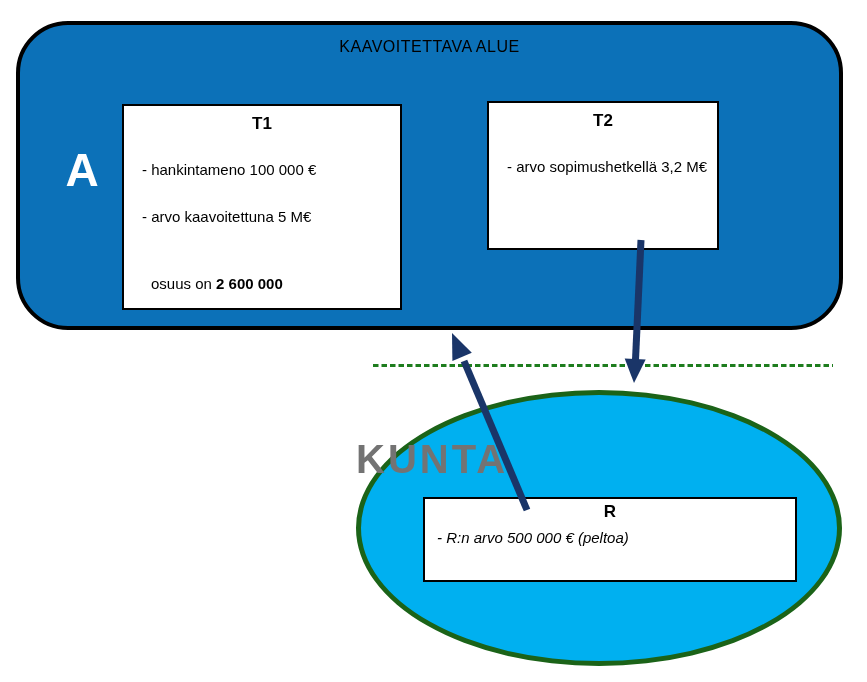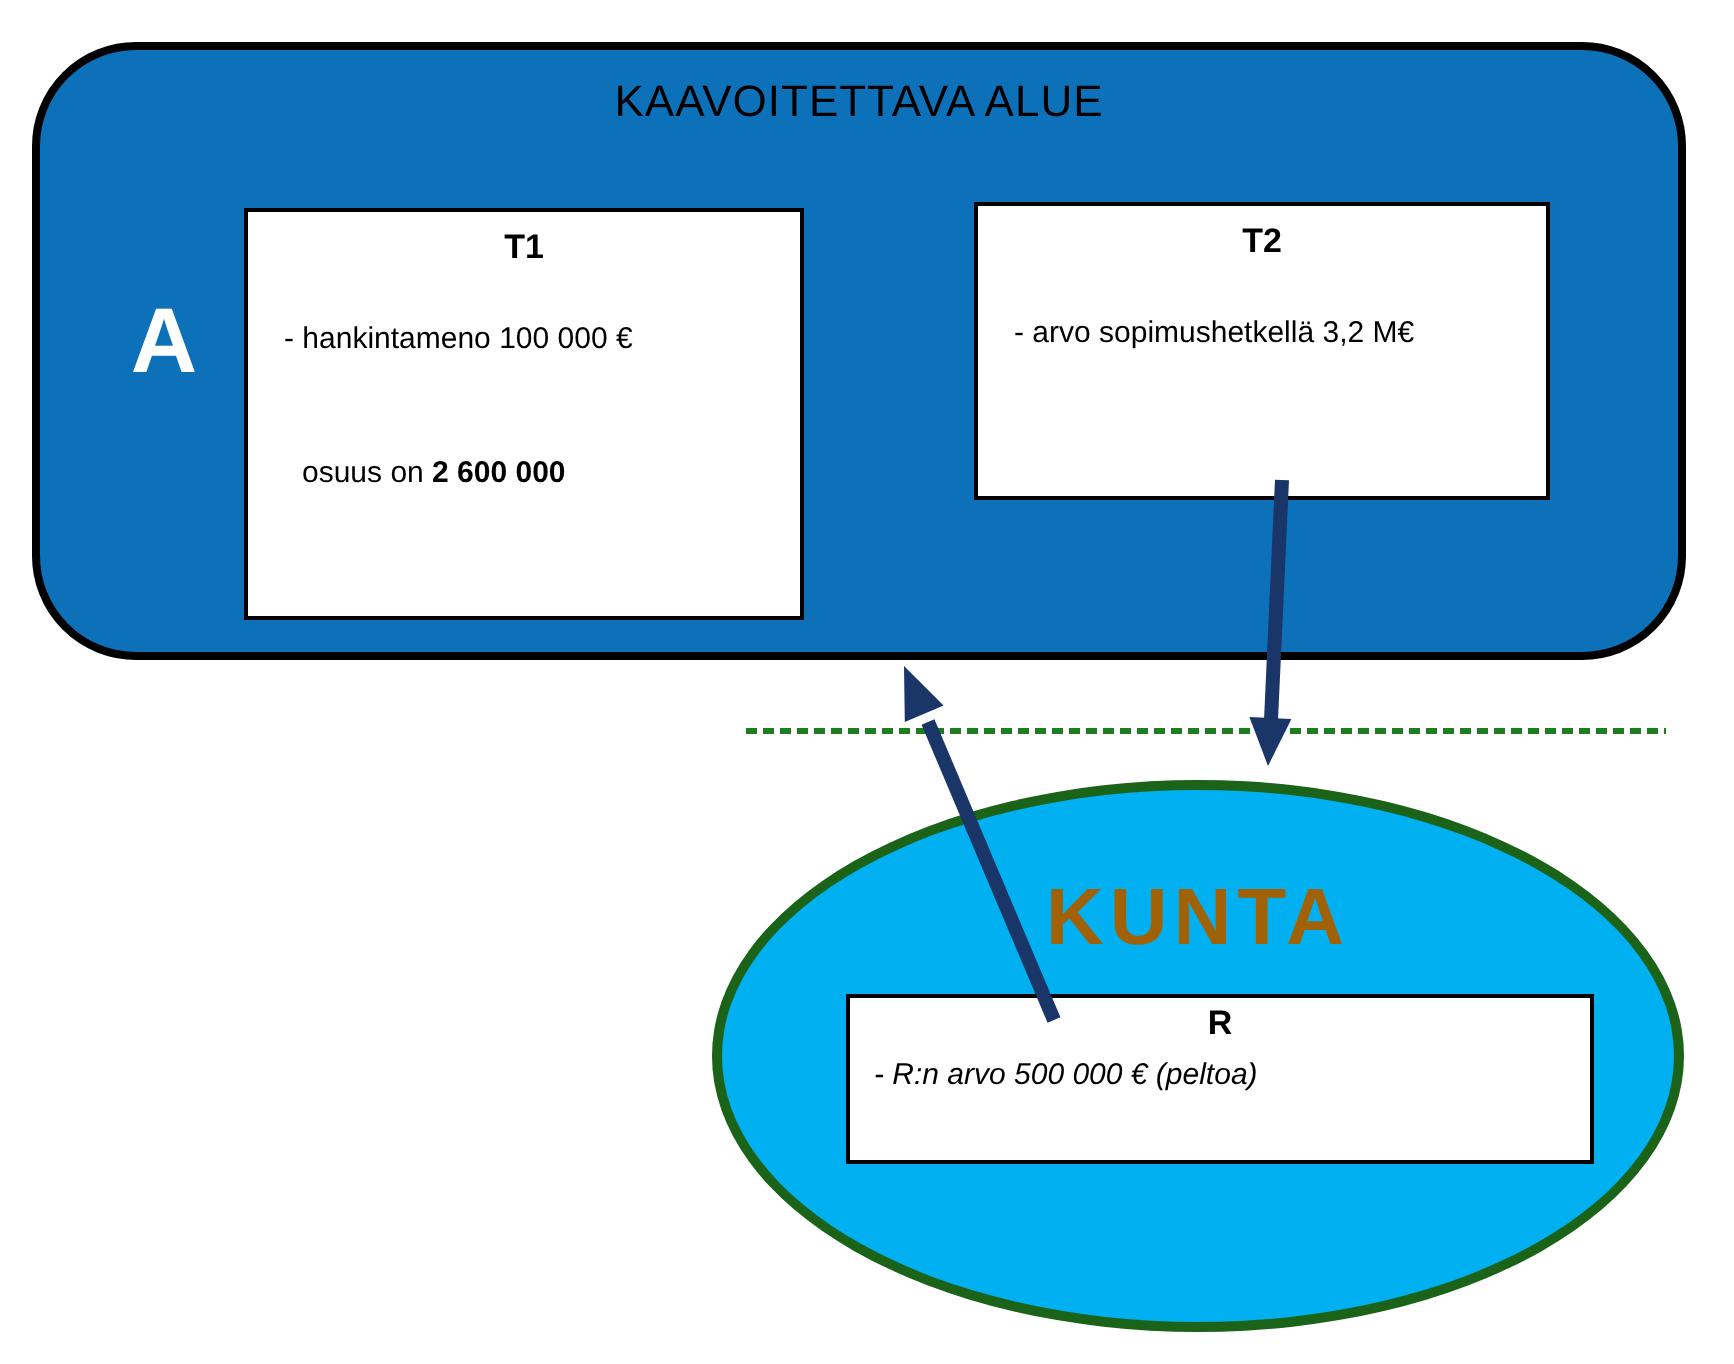"KAAVOITETTAVA ALUE" .area-title { font-size: 22px -> 16px }
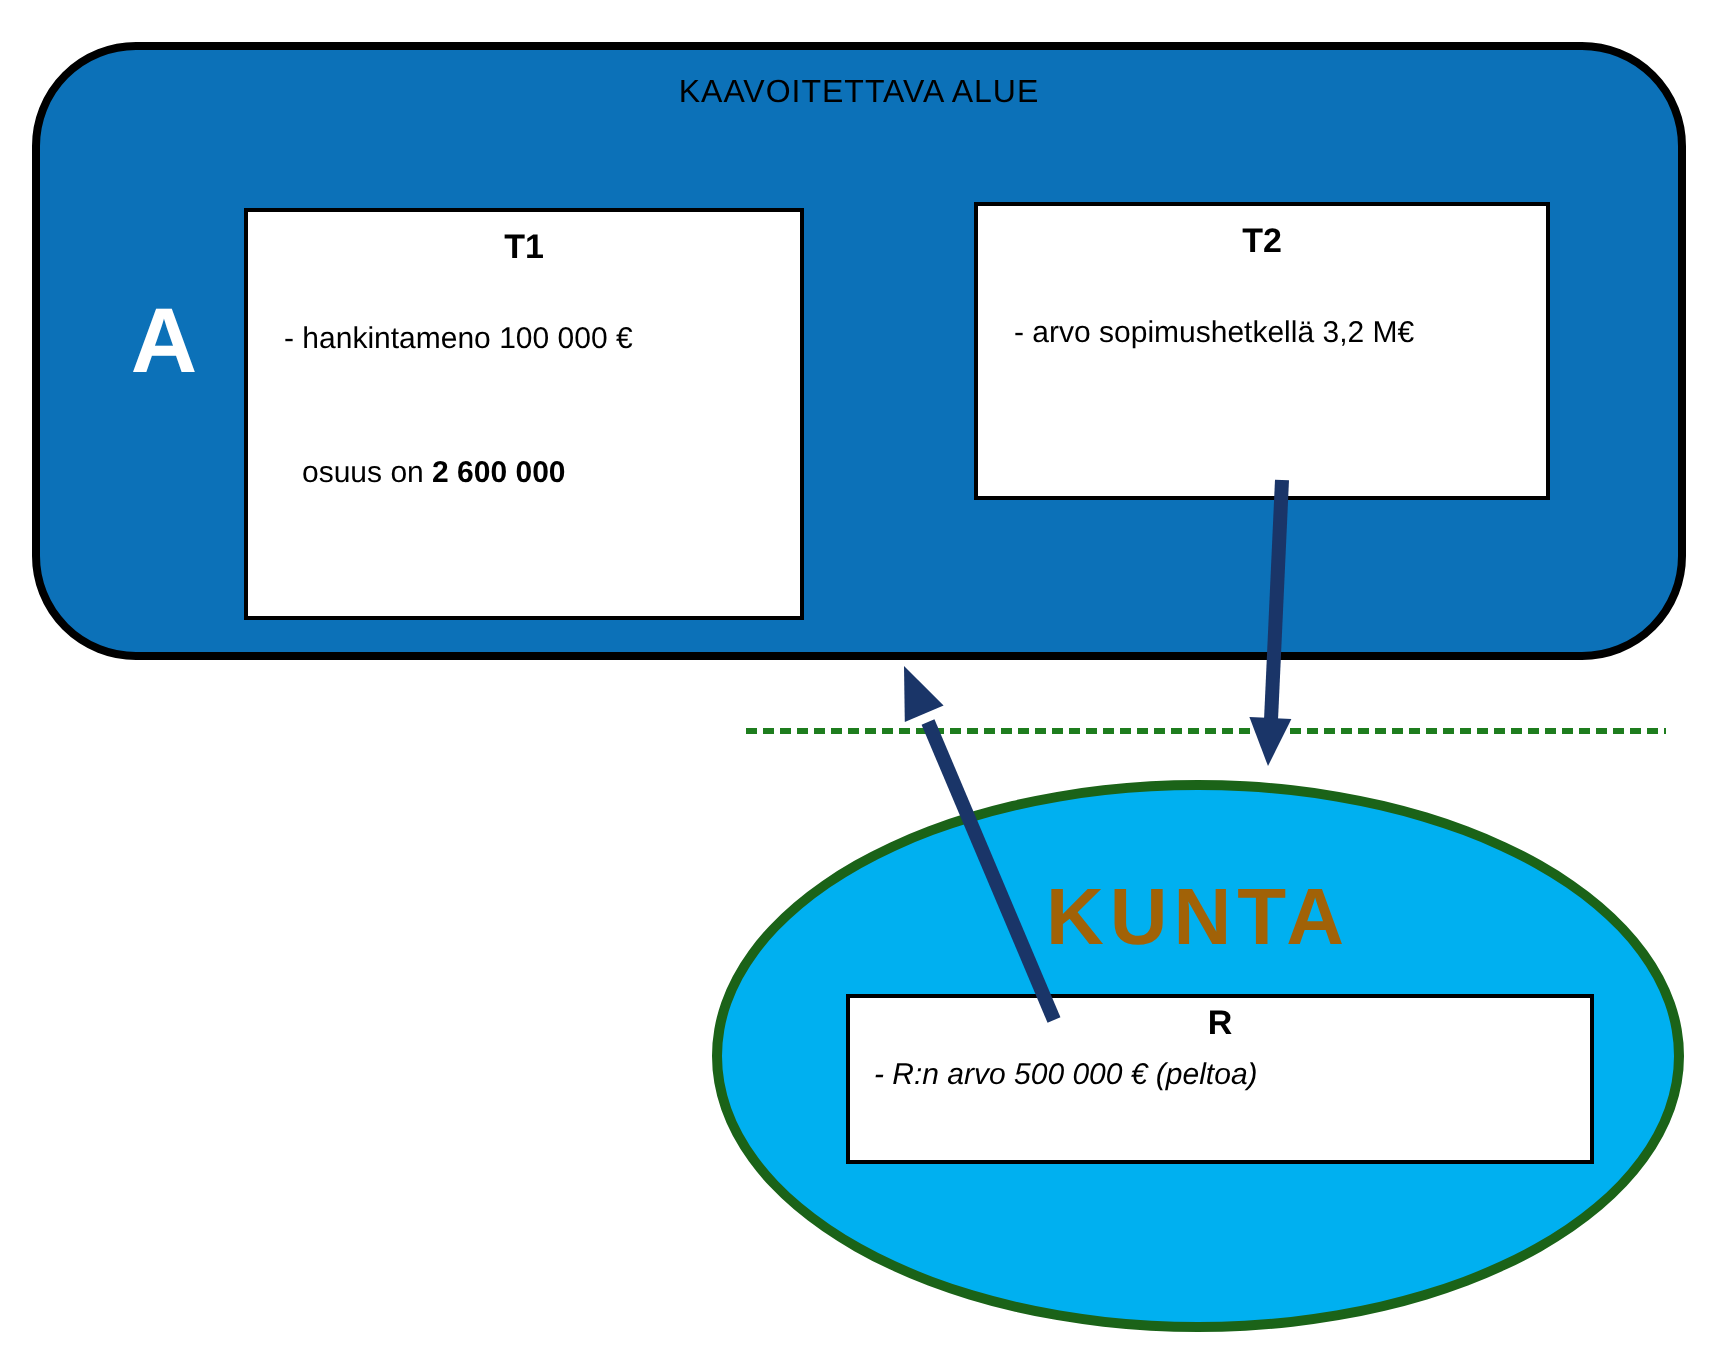"T2" .t2 { width: 288px -> 232px }
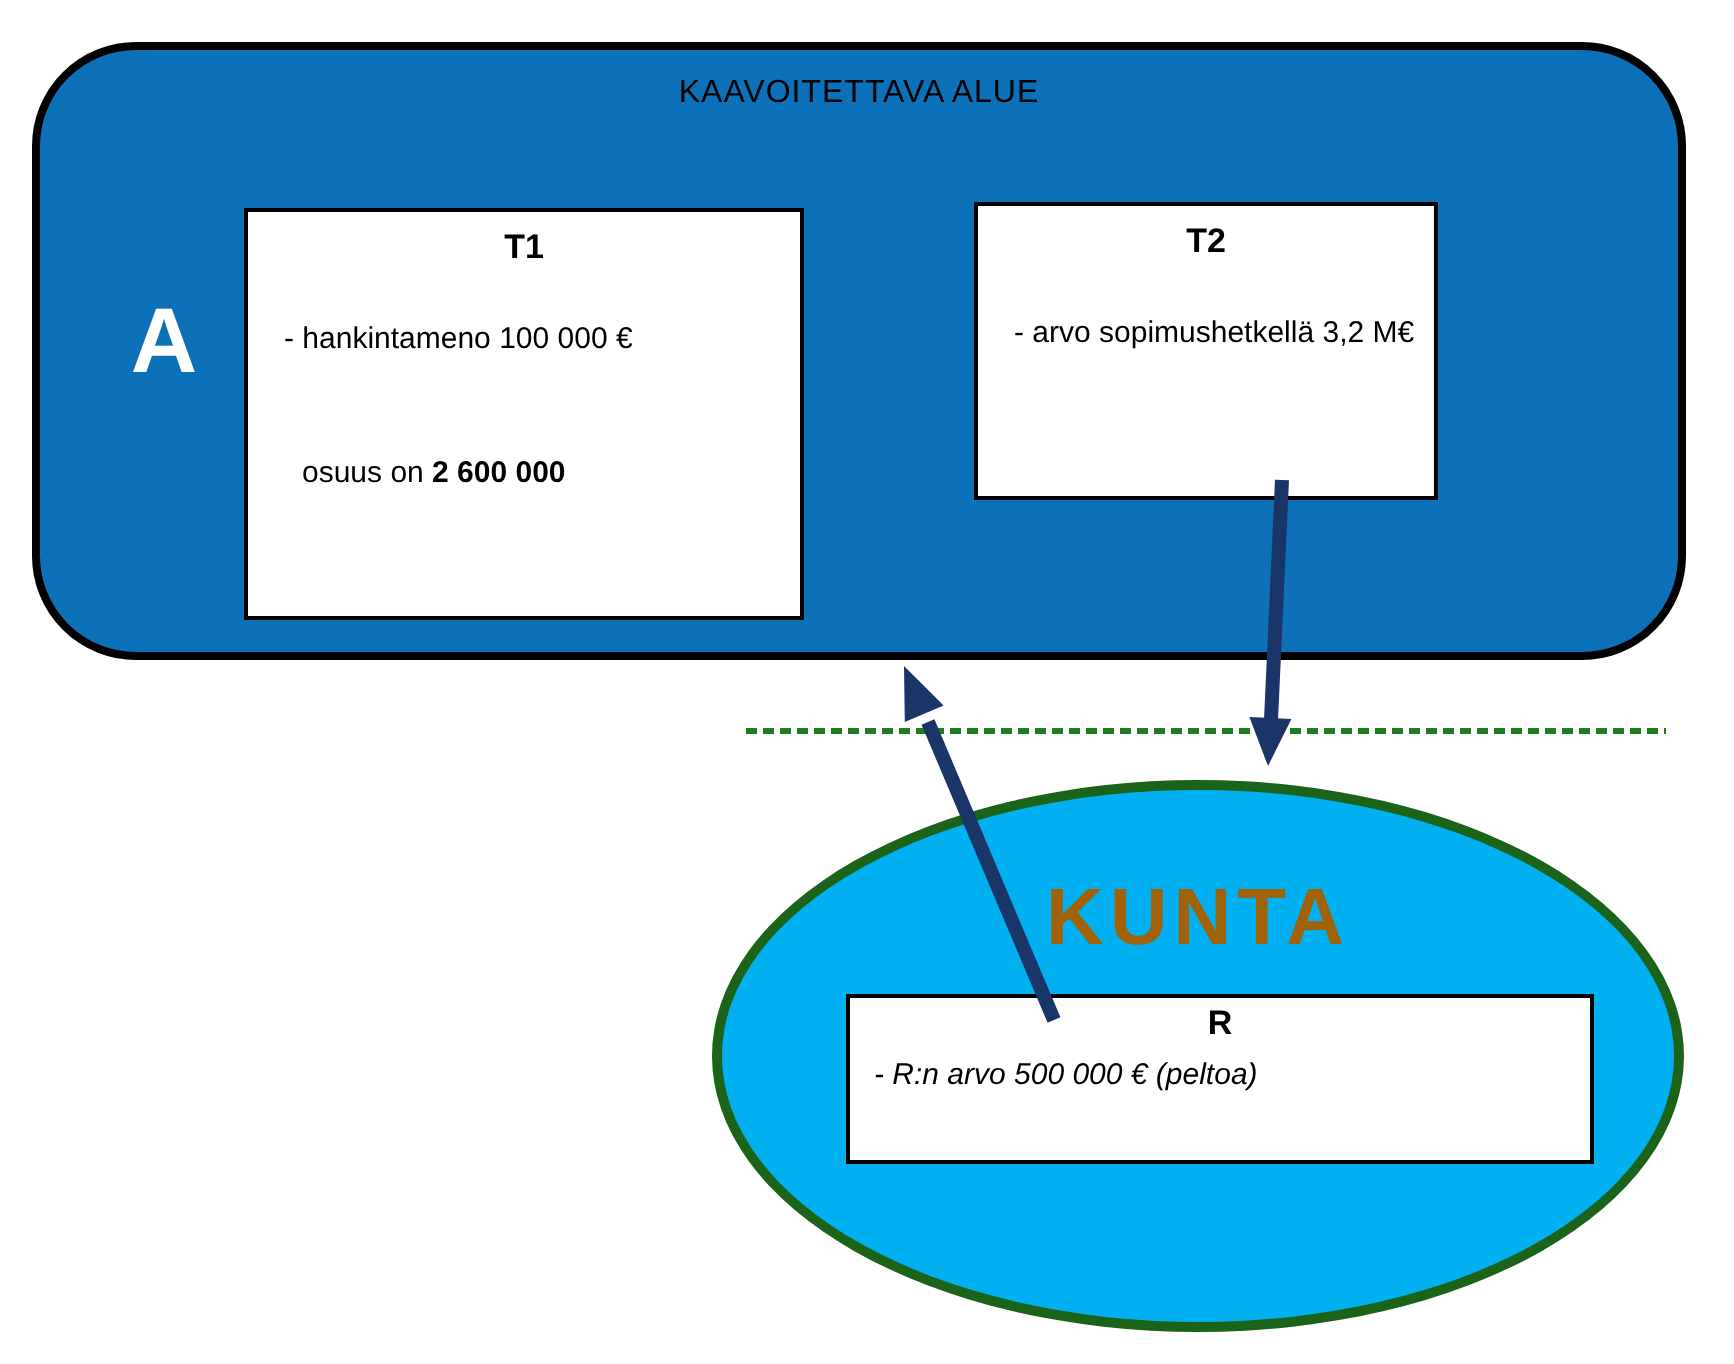"- arvo kaavoitettuna 5 M€" p.p2 { html: none -> <p>- arvo kaavoitettuna 5 M€</p> }
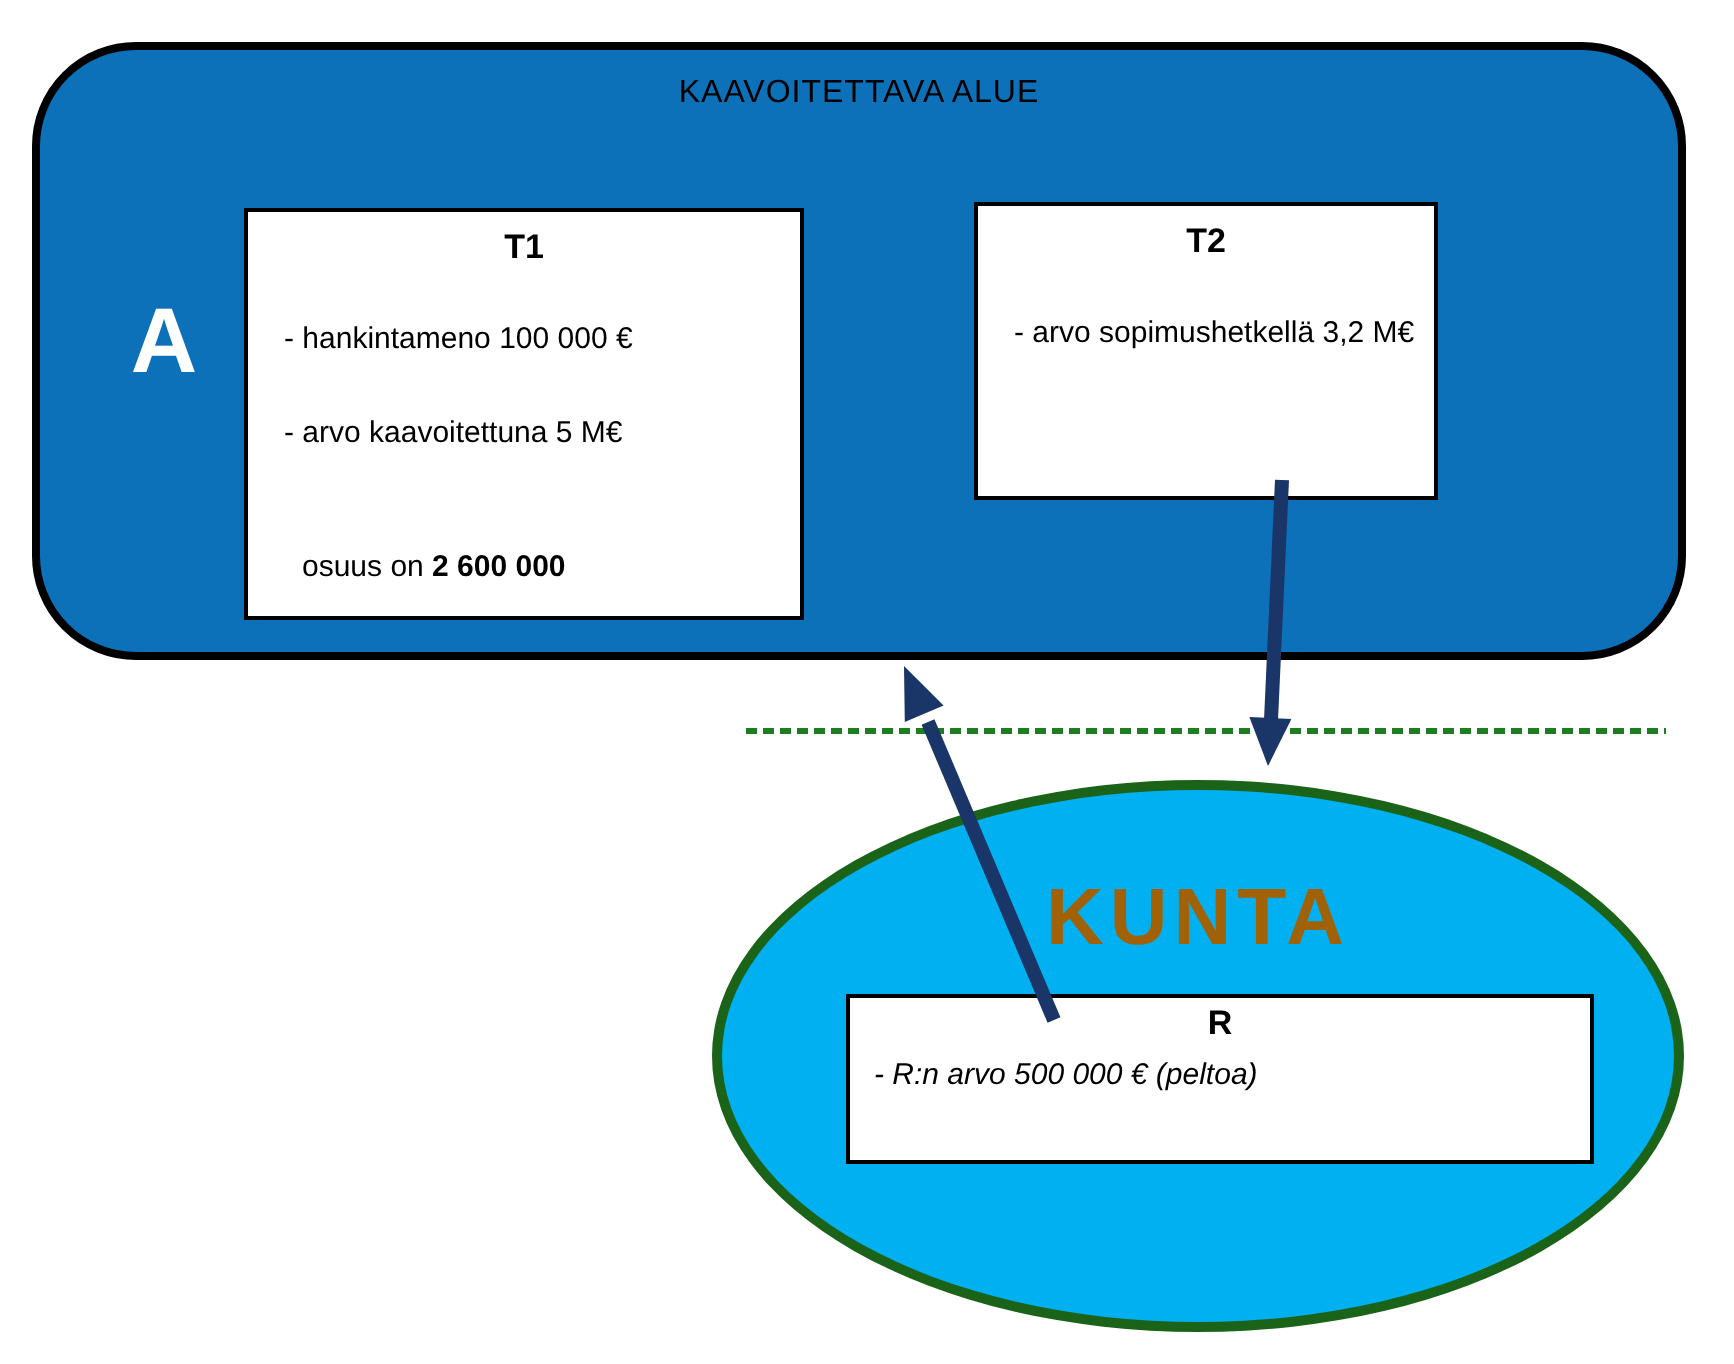"KUNTA" .kunta-title { color: #a16207 -> #737373; text-align: center -> none }
